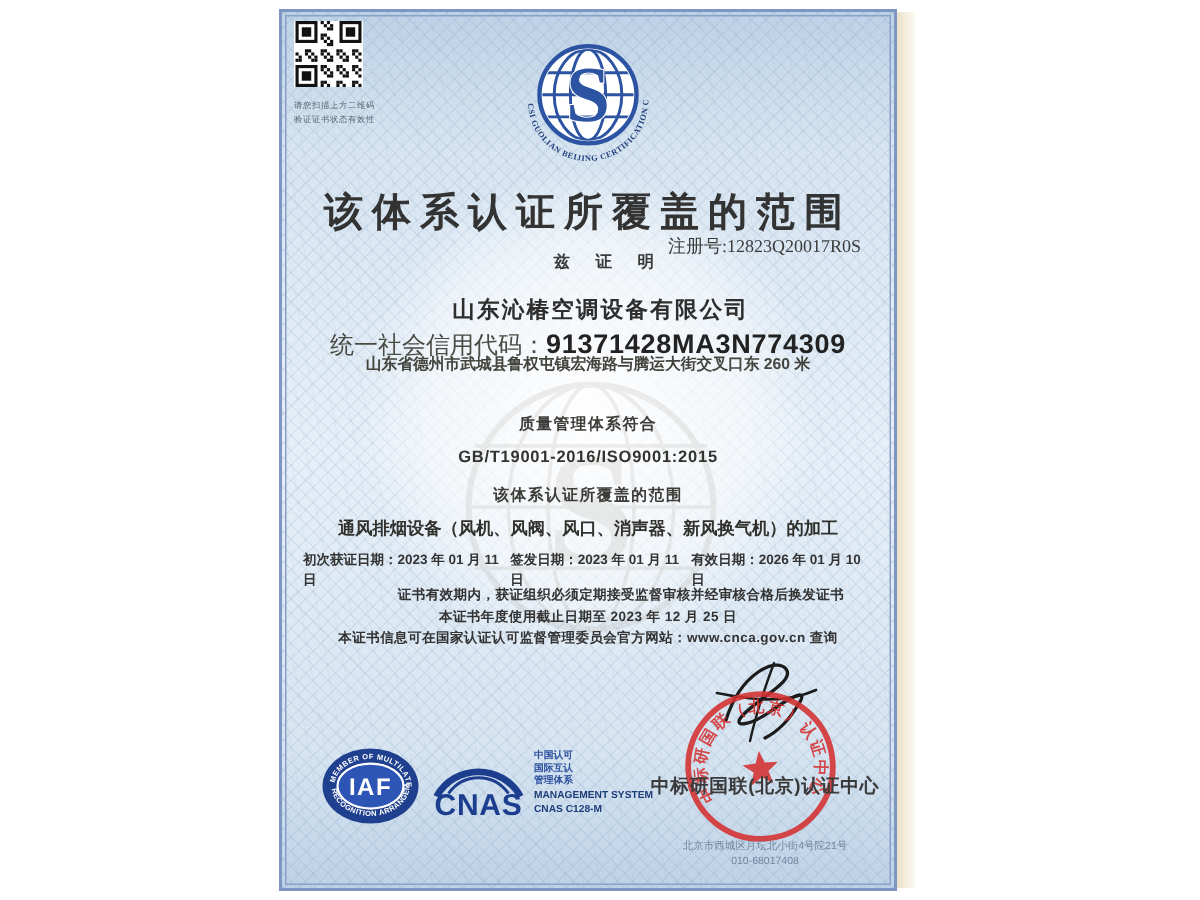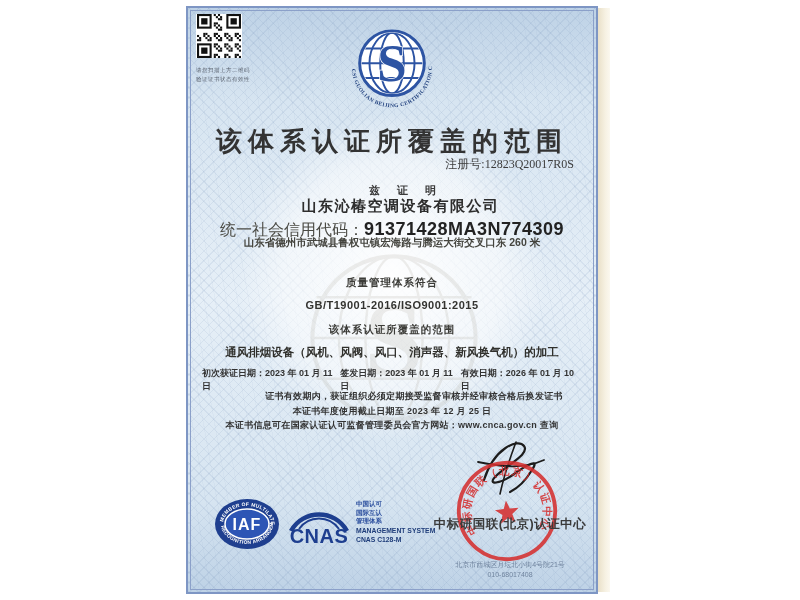"兹 证 明" div.abs { top: 175px -> 159px }
